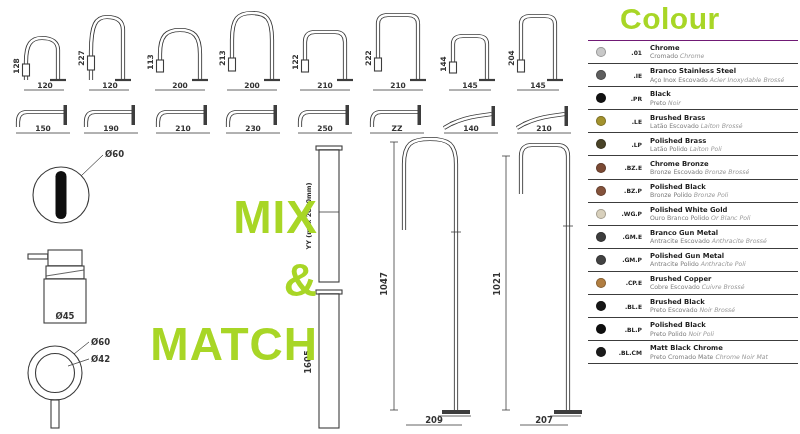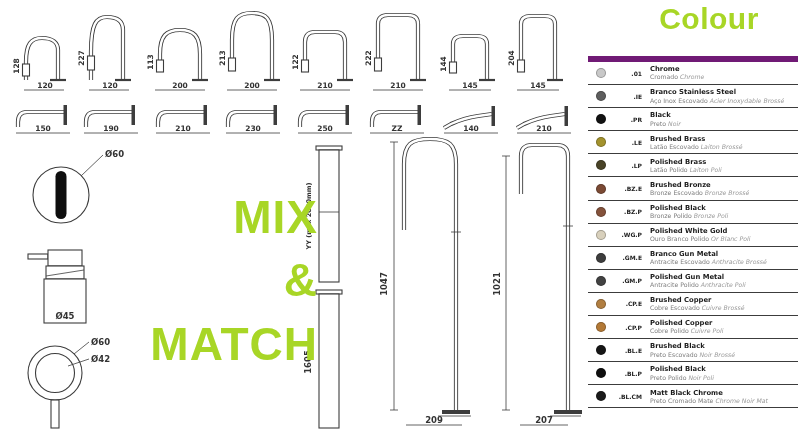"Colour" .c-title { margin: 2px 0 20px 32px -> 2px 0 4px 32px; text-align: center -> none }
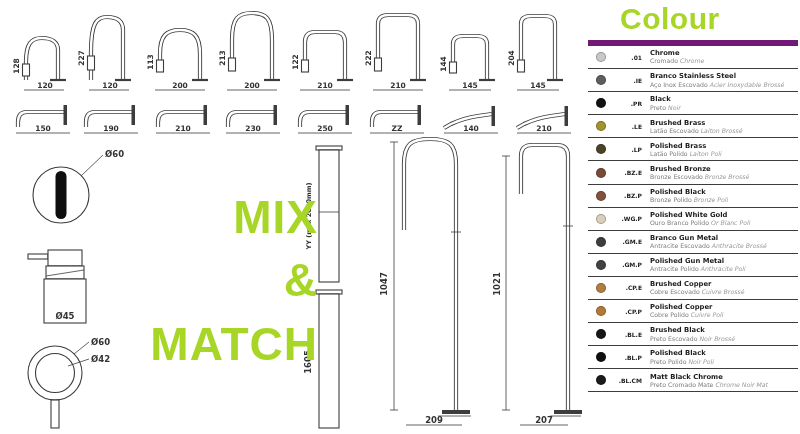"Chrome" #colour-rows { border-top: 6px solid #701a75 -> 1px solid #701a75 }
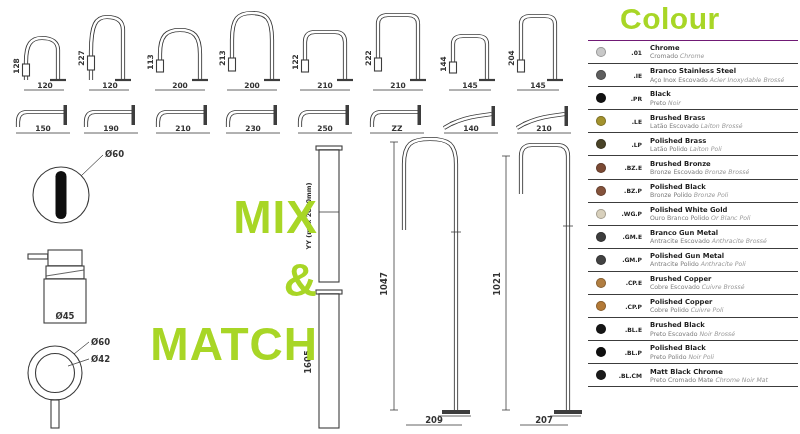"Brushed Bronze" span.nm { text: Brushed -> Chrome }
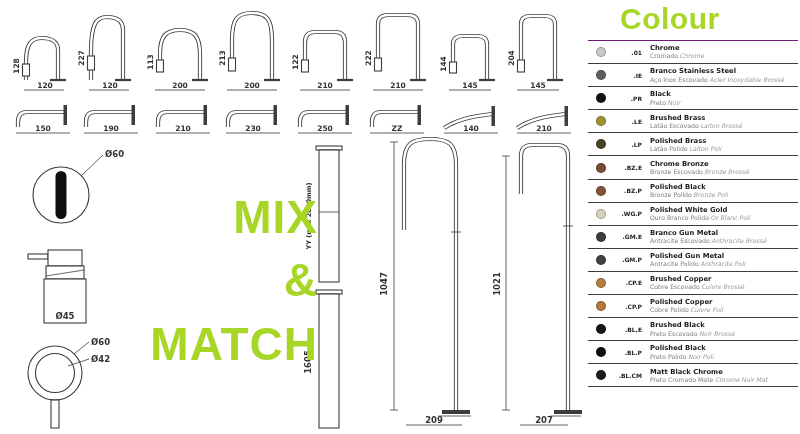"Polished Copper" div.leg-row { html: <div> <span></span> <span>.CP.P</span> <span> <span>Polished Copper</span> <span><span>Cobre Polido</span> <i>Cuivre Poli</i></span> </span> </div> -> none }
